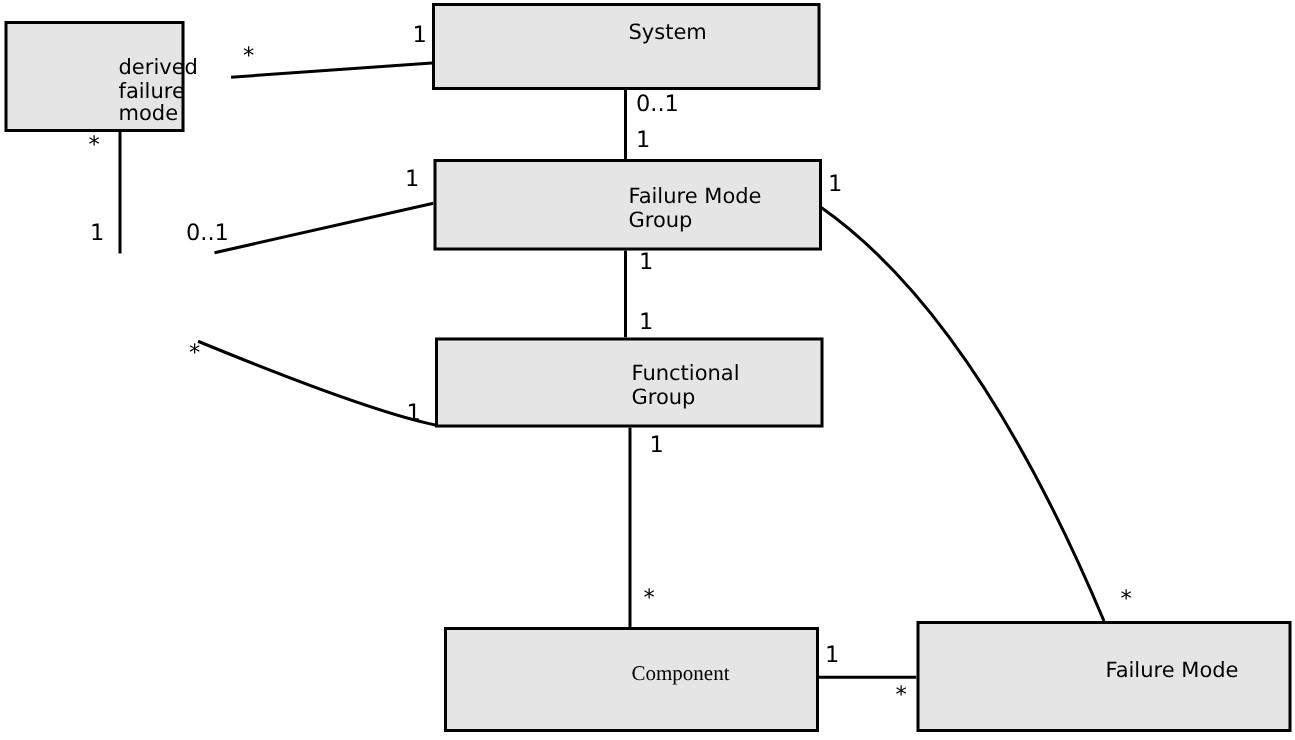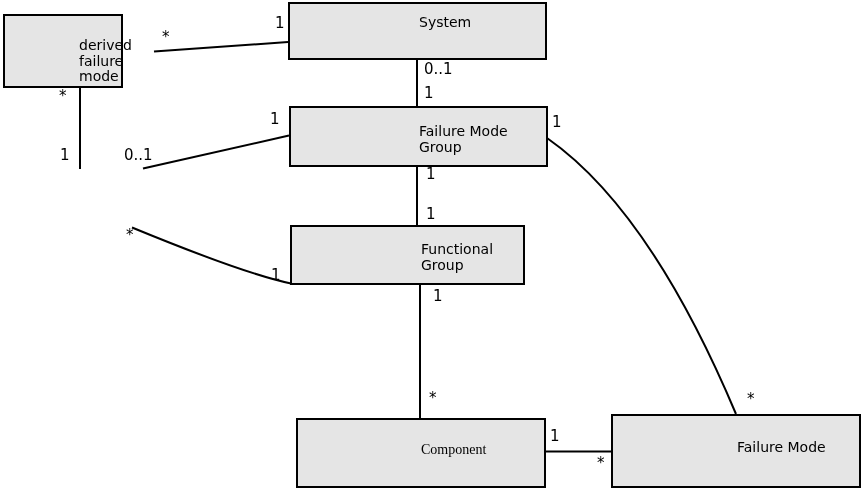"Functional" .b-fg { width: 235px -> 259px }
